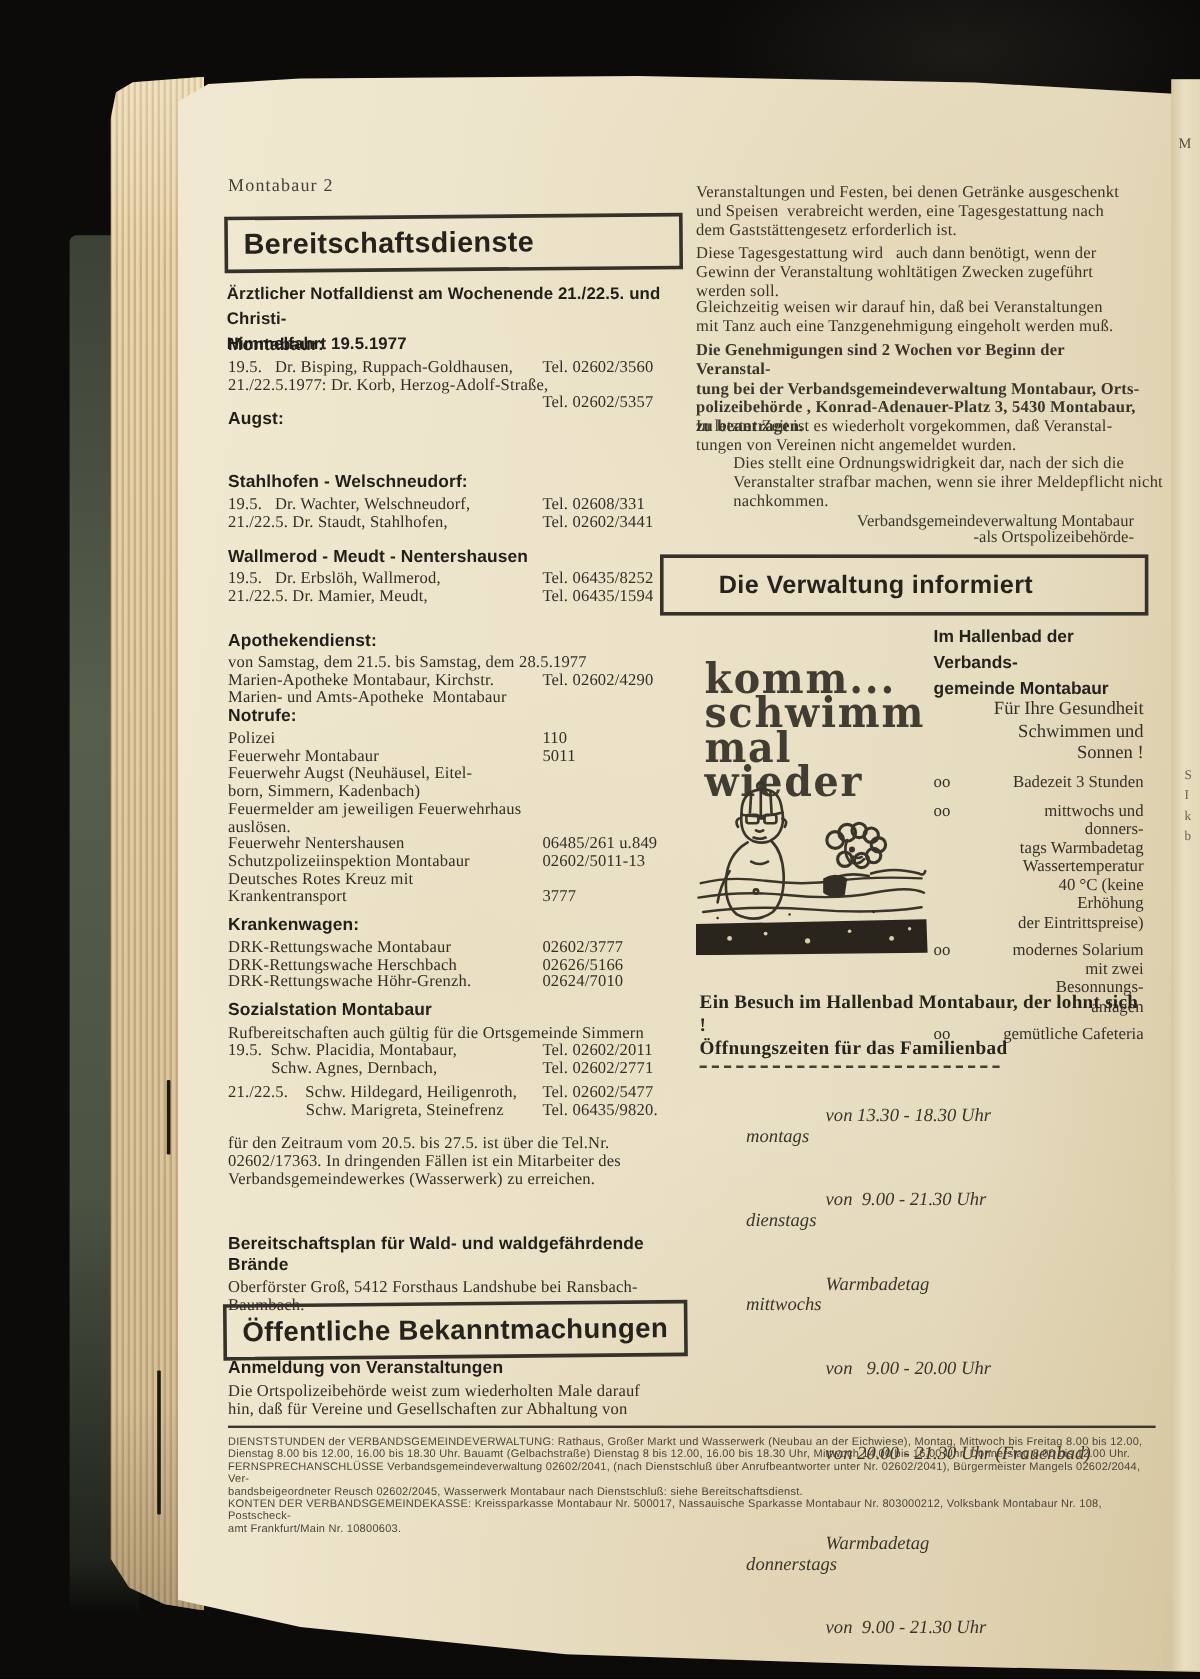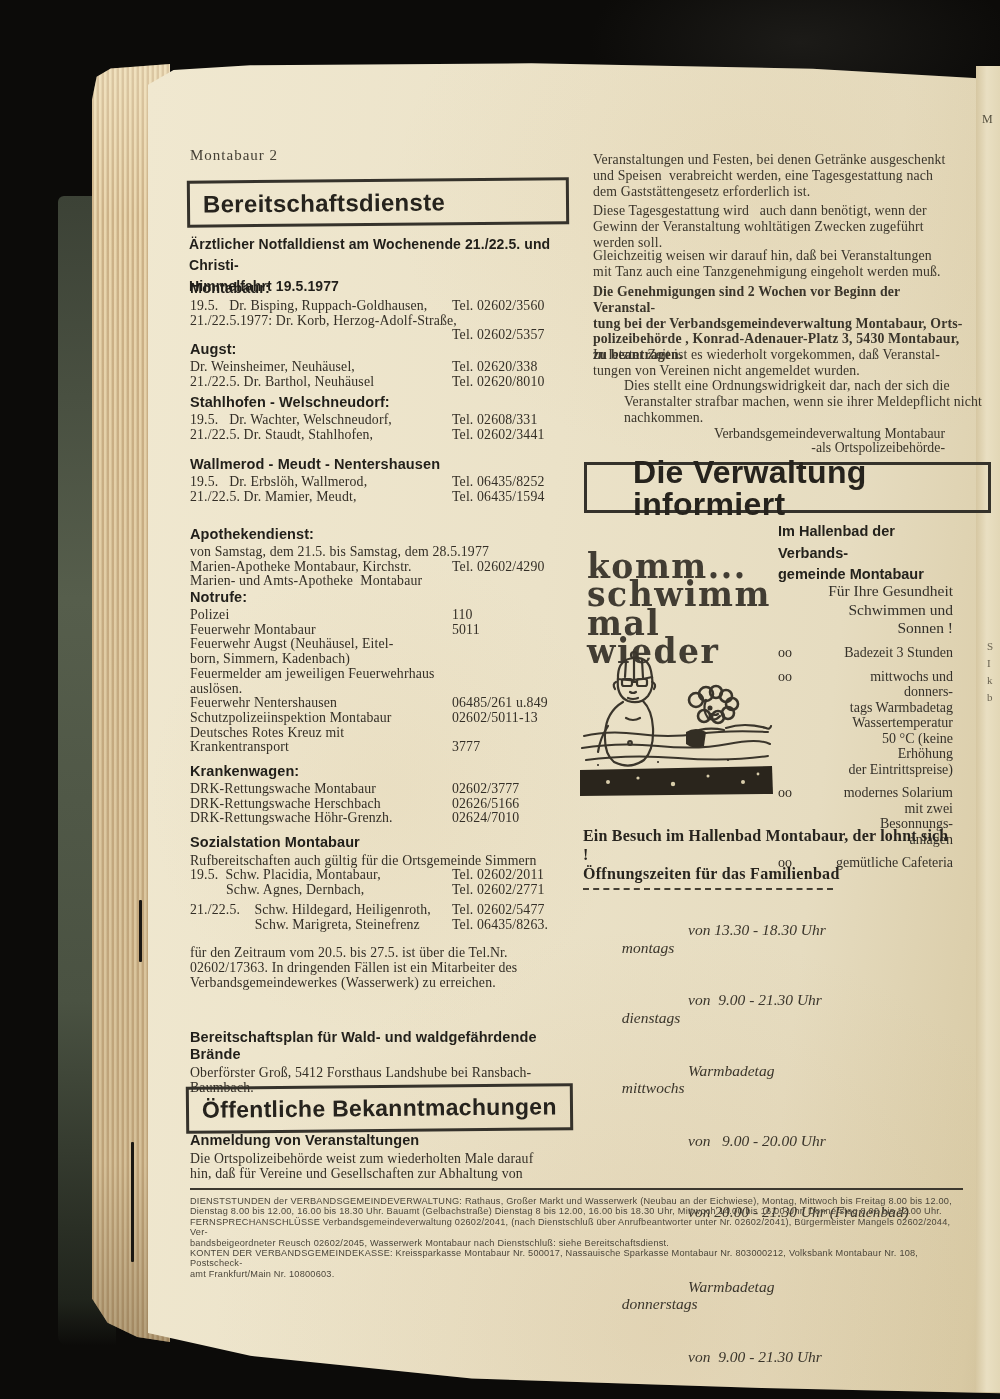"Veranstaltungen und Festen, bei denen" .rpara { margin-left: 13px -> none }
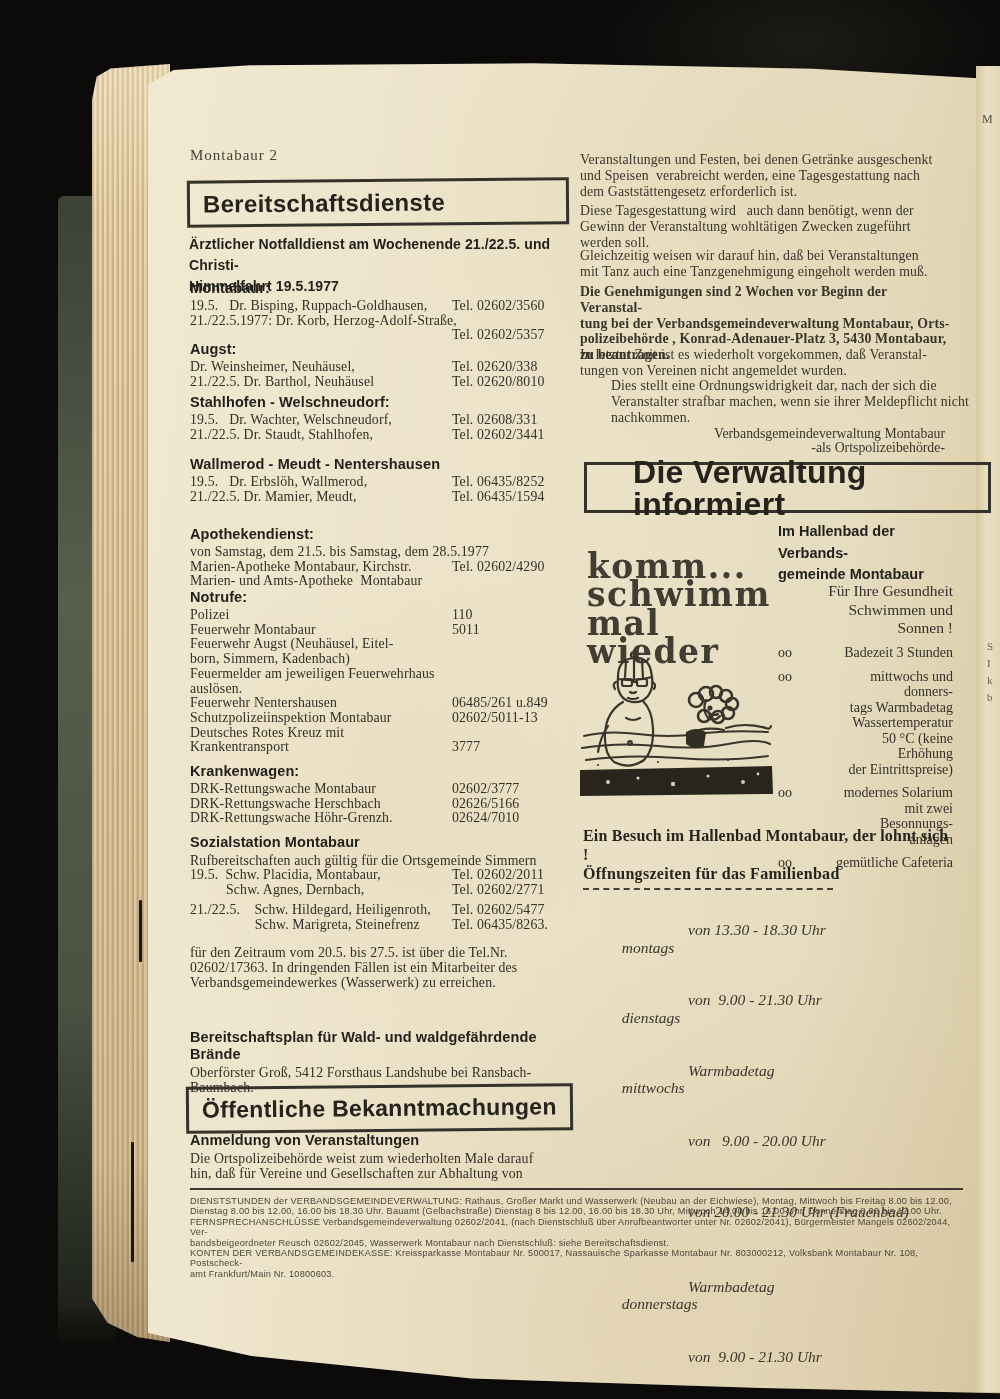"Dr. Weinsheimer, Neuhäusel," div { html: <div> <div><span>Dr. Weinsheimer, Neuhäusel,</span><span>Tel. 02620/338</span></div> <div><span>21./22.5. Dr. Barthol, Neuhäusel</span><span>Tel. 02620/8010</span></div> </div> -> none }
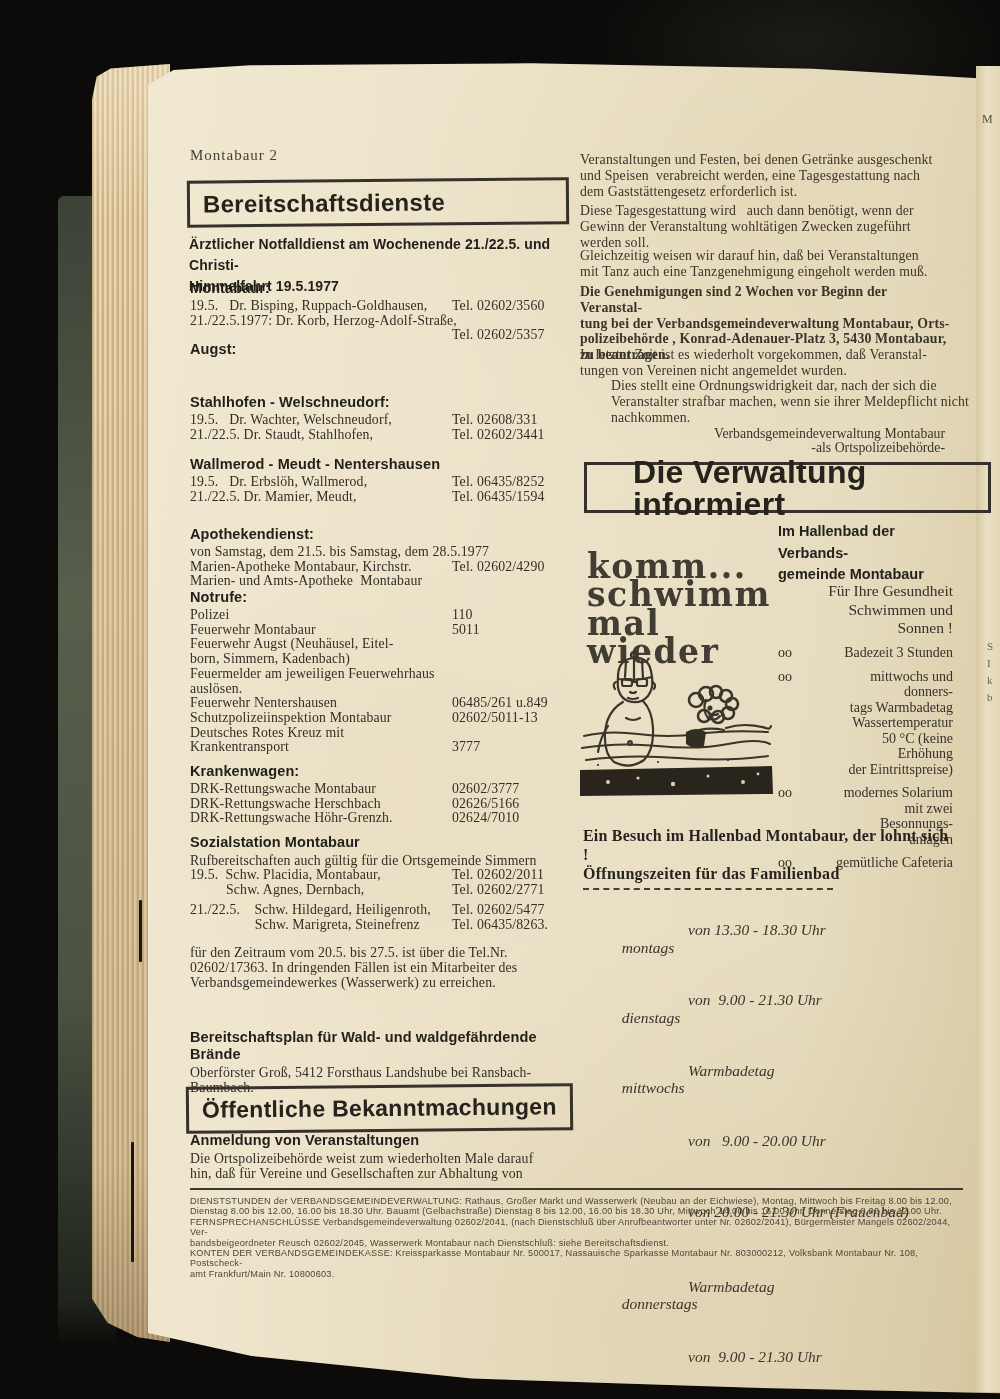"Die Verwaltung informiert" div.hbox { font-size: 32px -> 21px; left: 584px -> 550px }
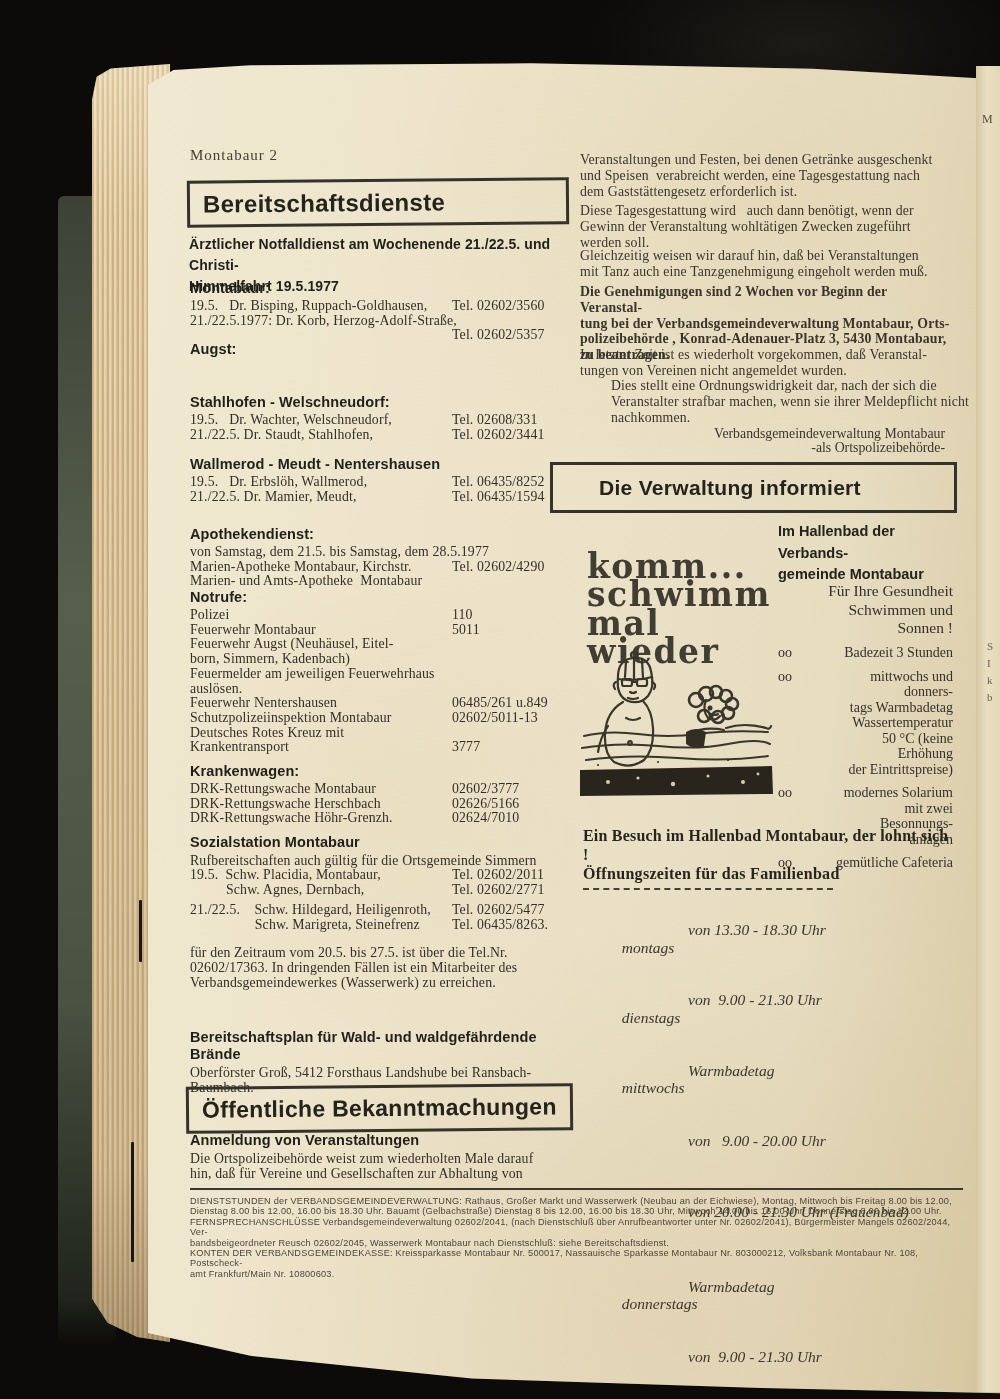"mittwochs und donners-" span.tx { text: 50 -> 40 }
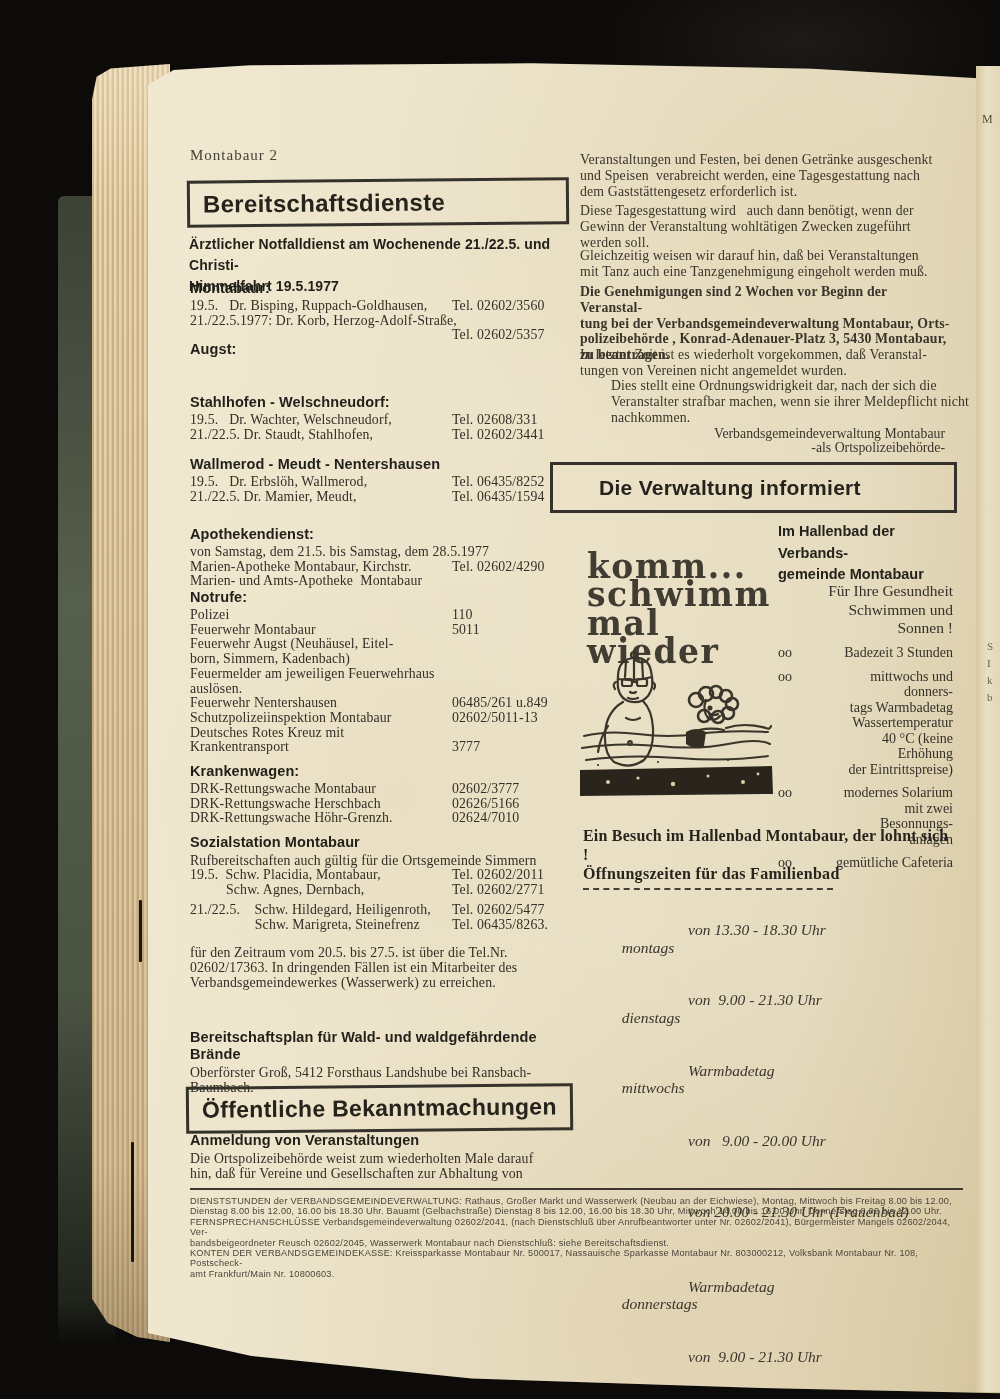"Tel. 06435/8263." span.r { text: 06435/8263 -> 06435/9820 }
